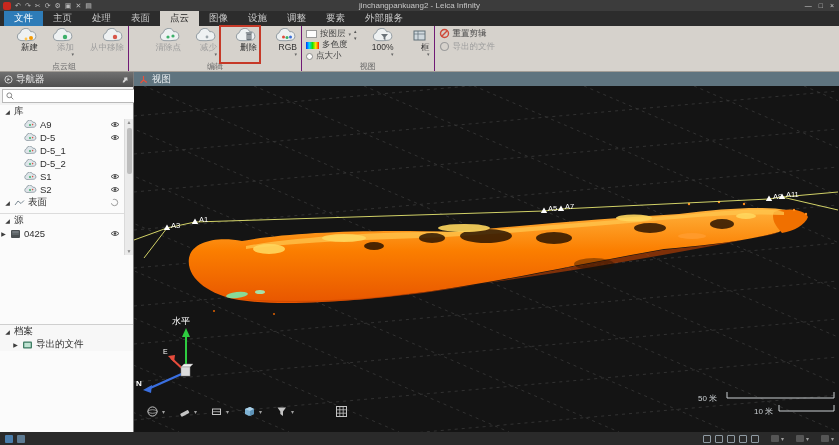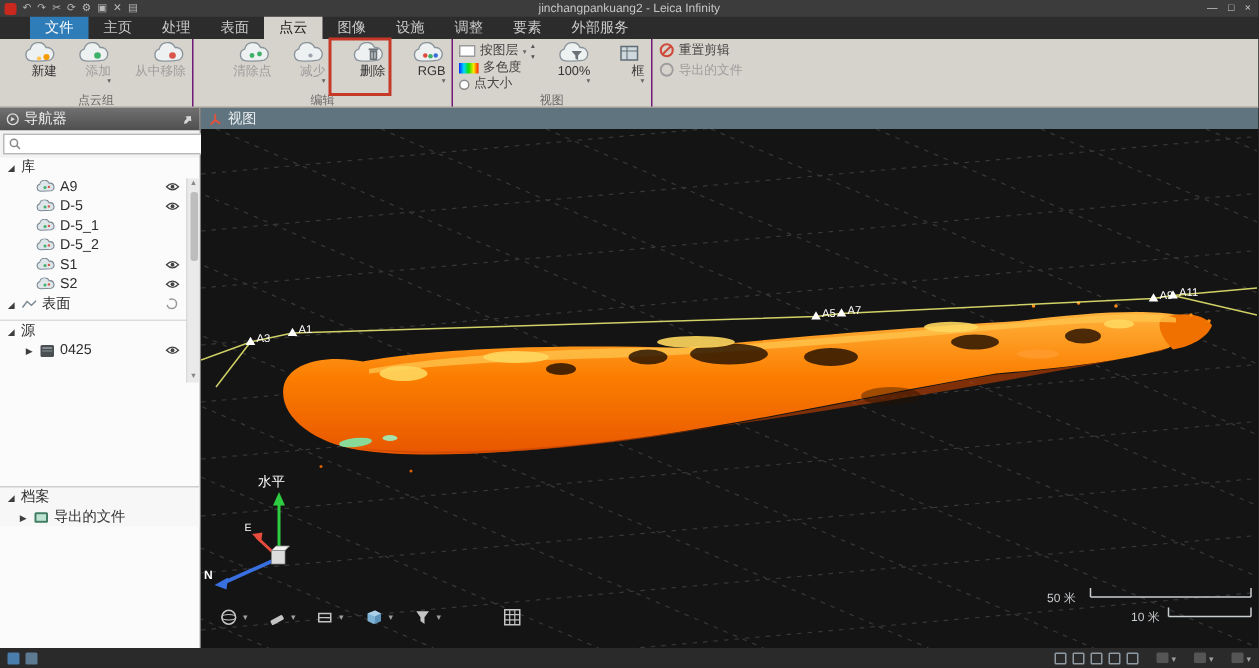"文件" .tabbar { padding-left: 20px -> 4px }
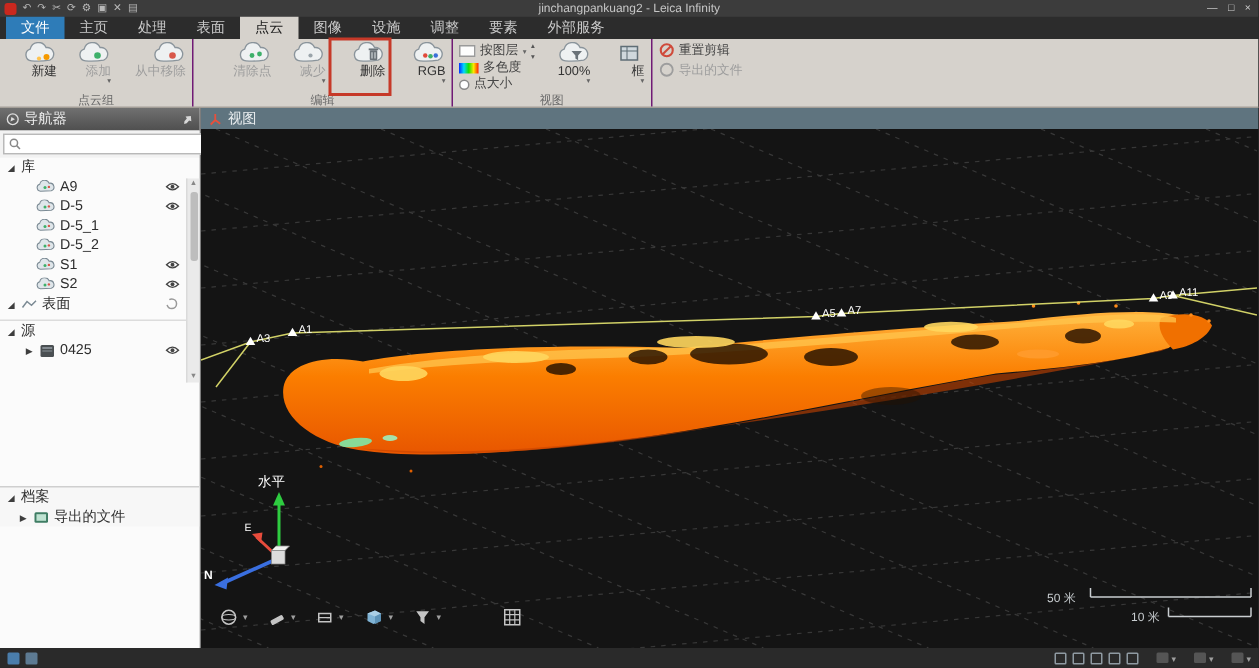"0425" div.trow { padding-left: 16px -> 0 }
